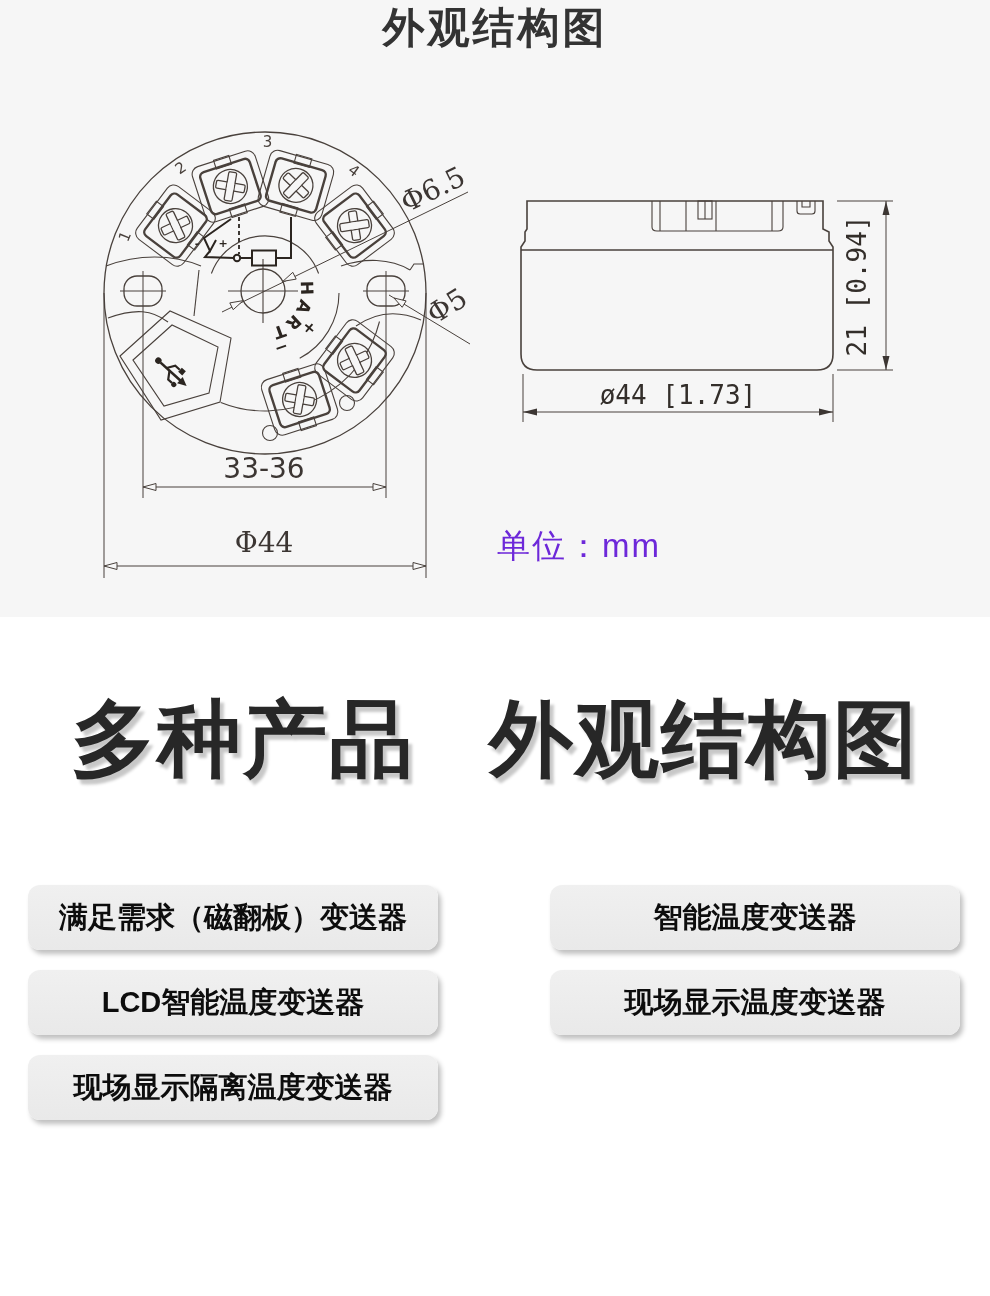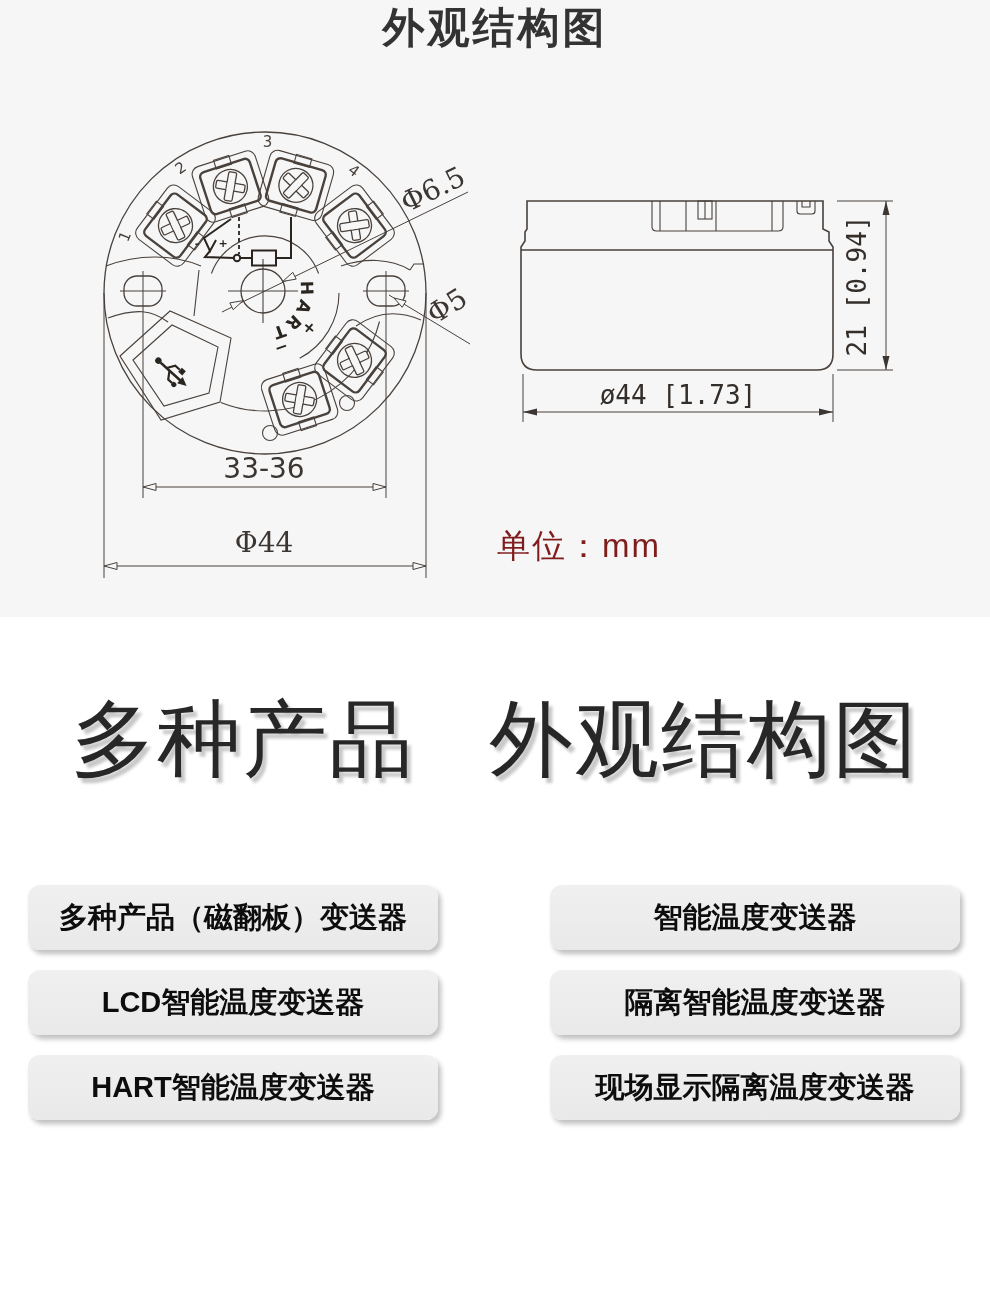"单位：mm" .unit-label { color: #7f1d1d -> #6d28d9 }
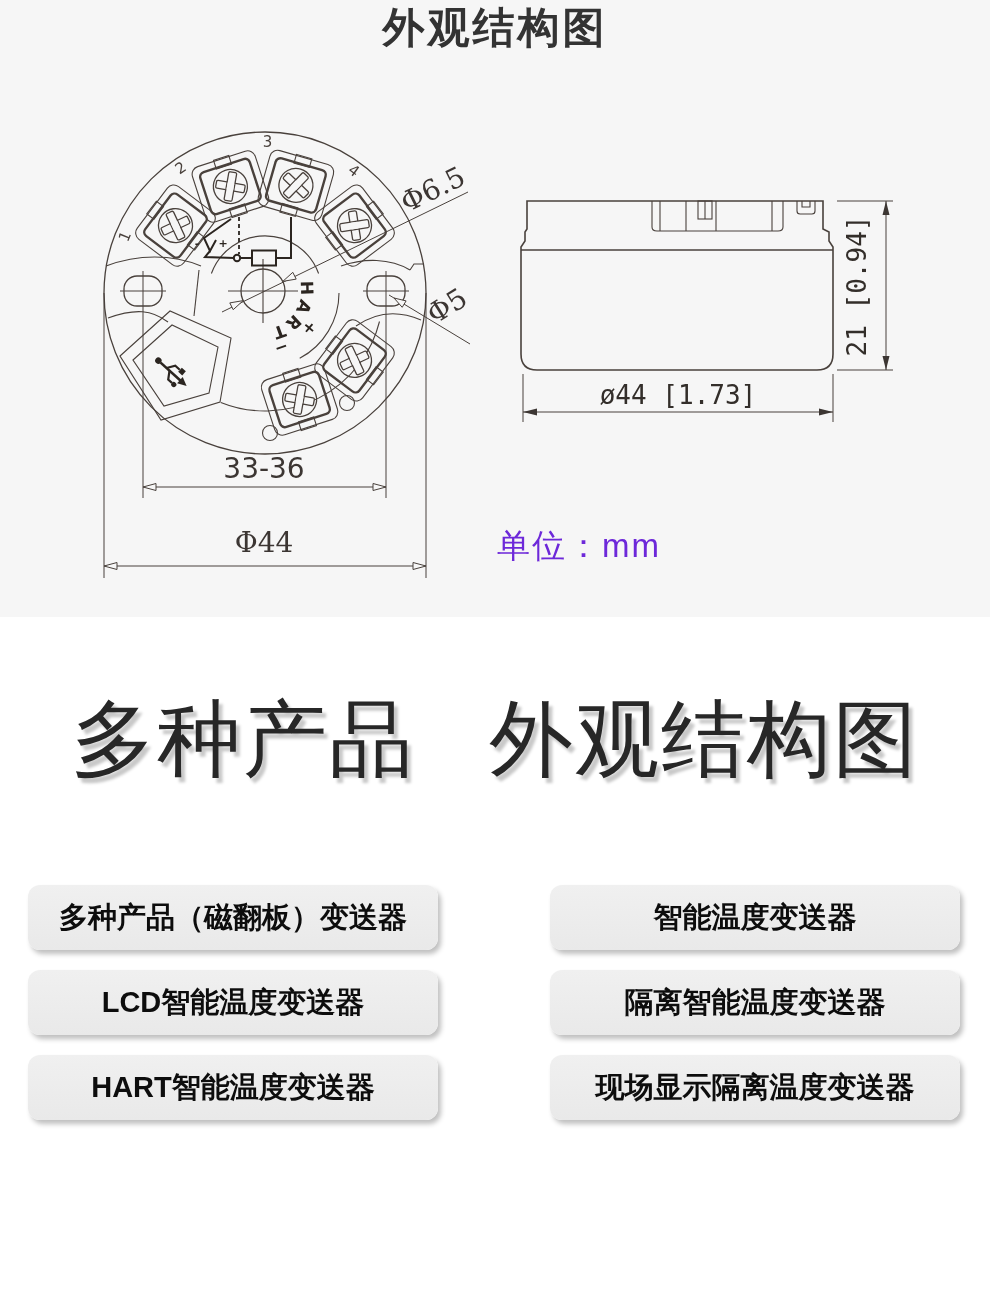"多种产品" .promo-heading { font-weight: 400 -> 700 }
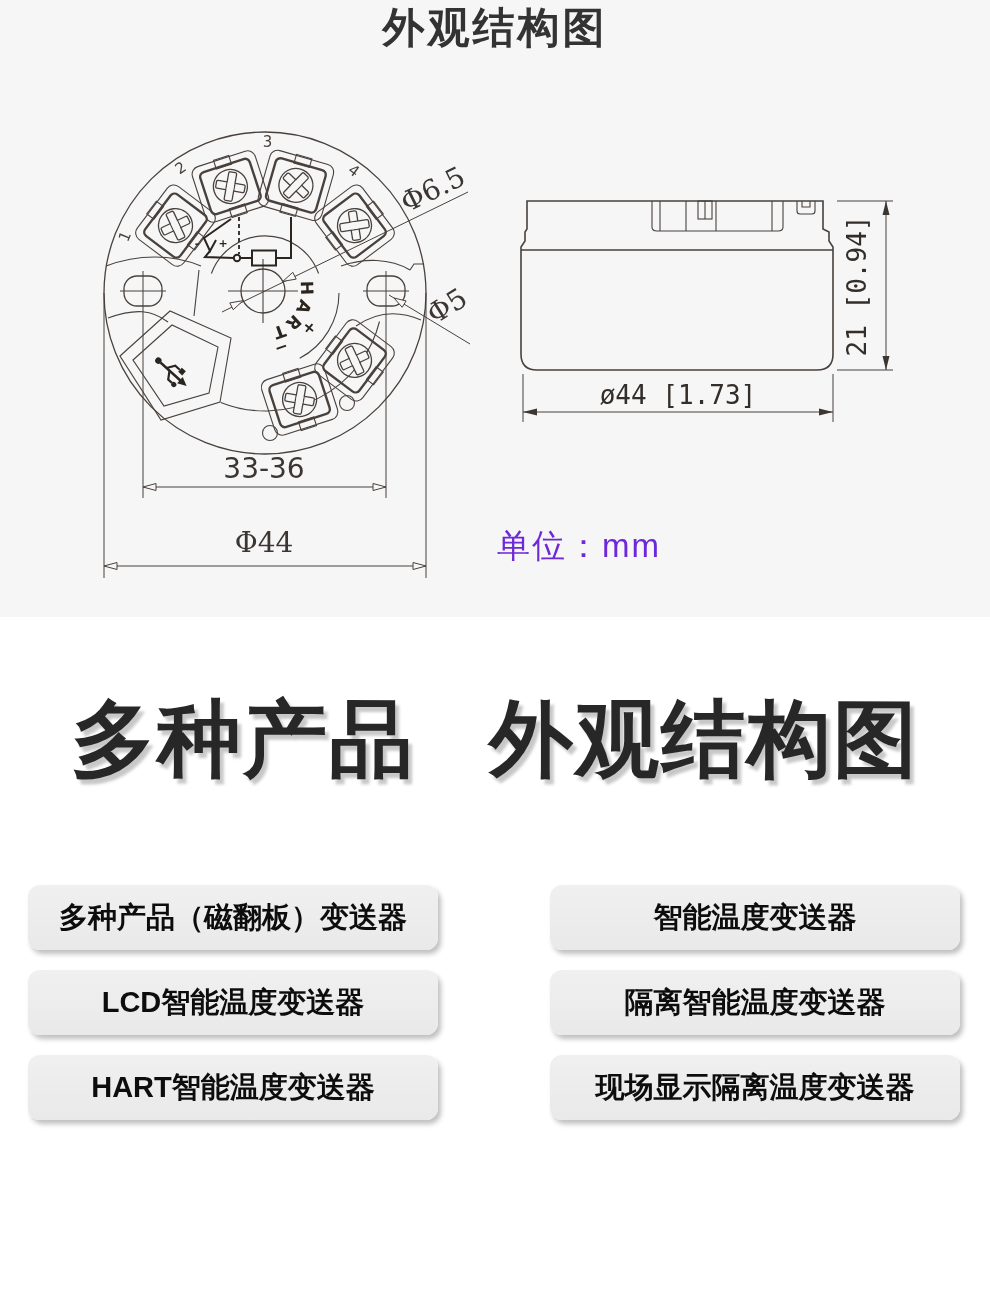"多种产品（磁翻板）变送器" div.chip { text: 多种产品 -> 满足需求 }
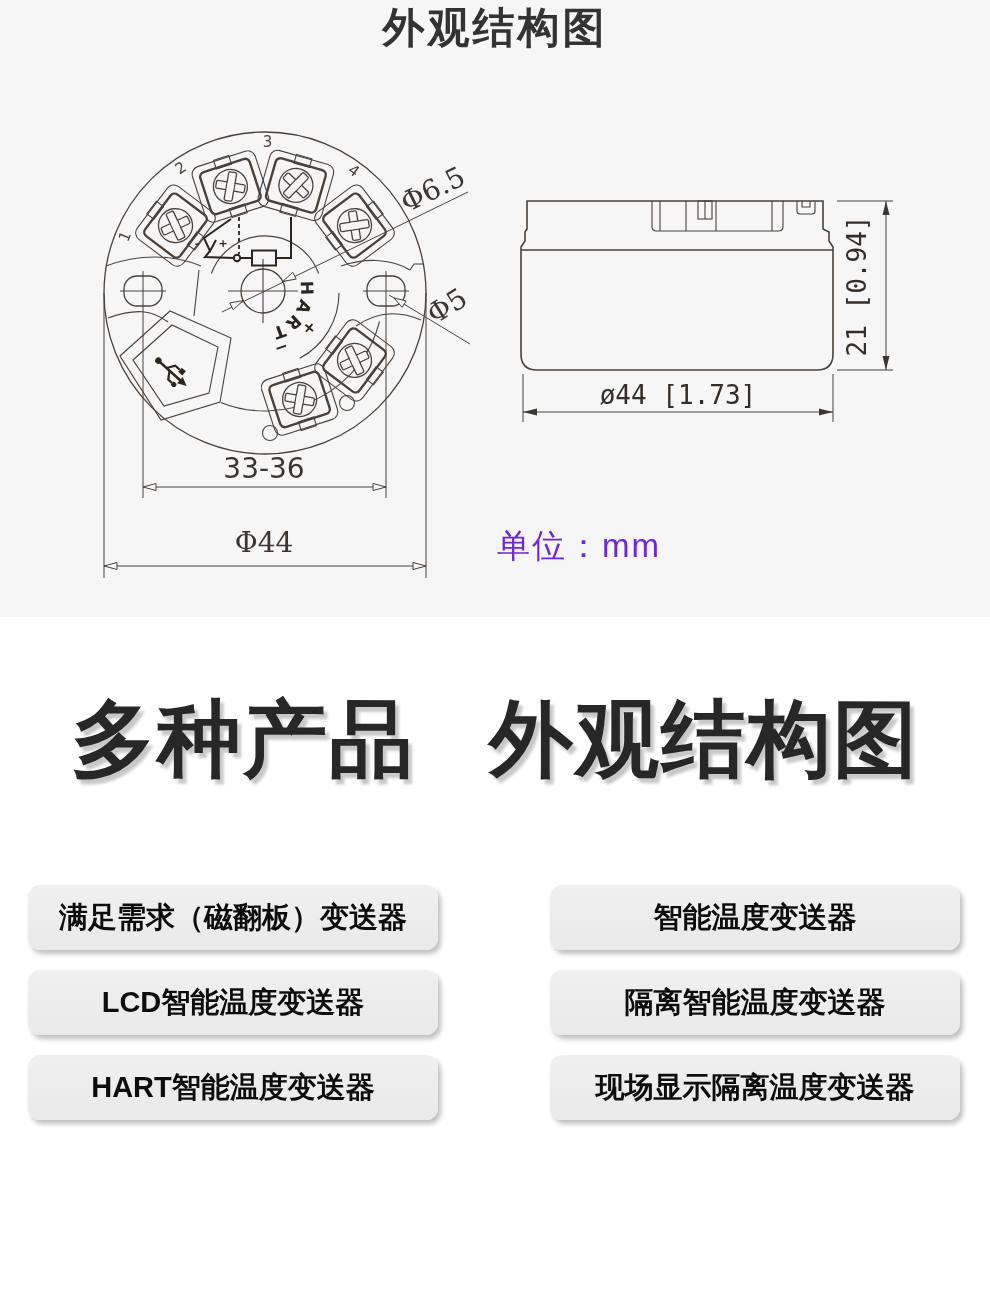"隔离智能温度变送器" div.chip { text: 隔离智能 -> 现场显示 }
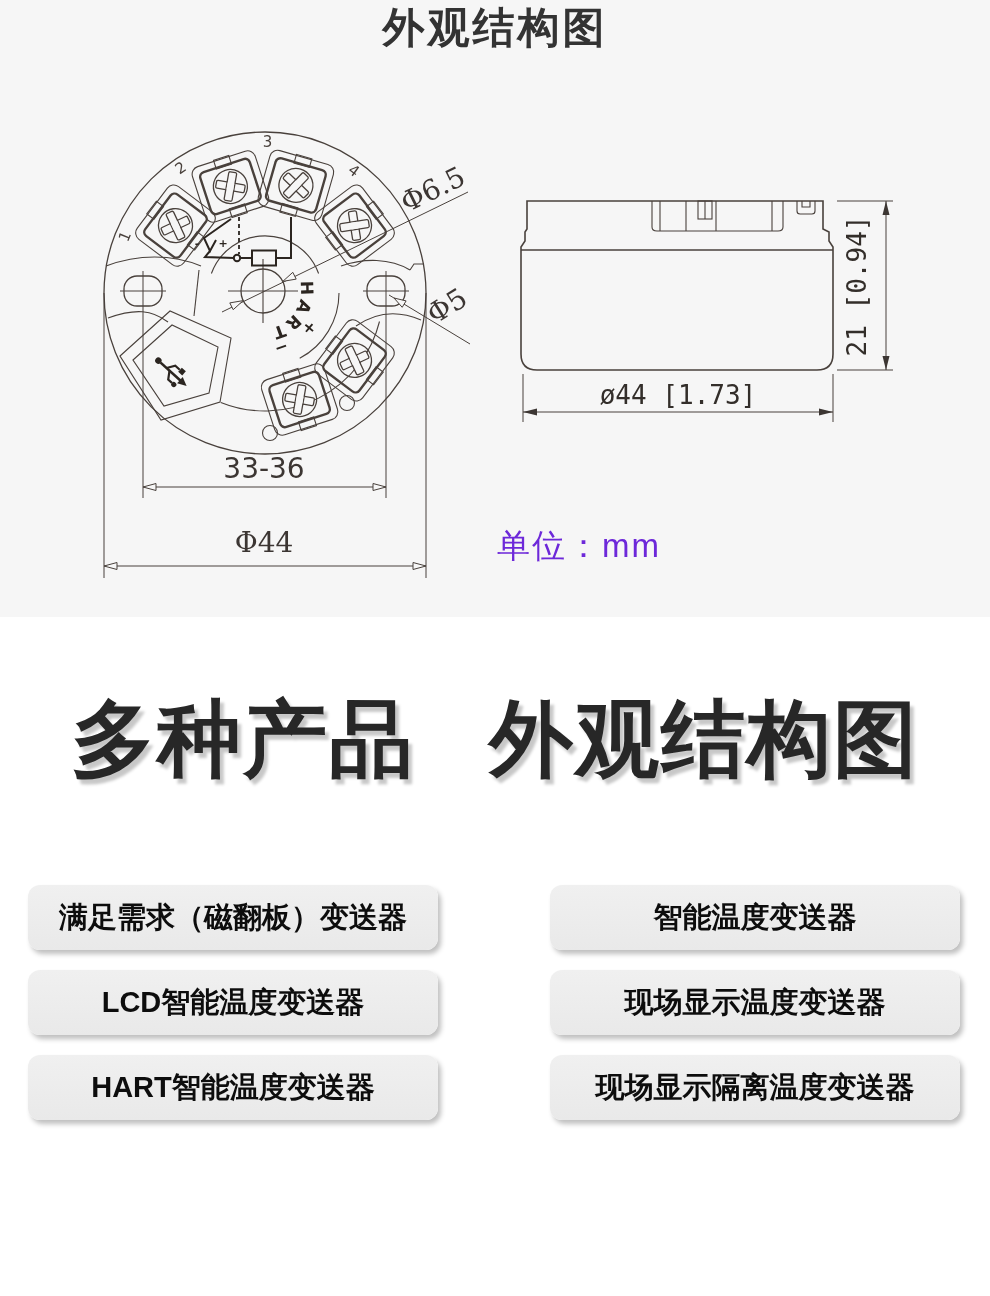"HART智能温度变送器" div.chip { html: <div>HART智能温度变送器</div> -> none }
